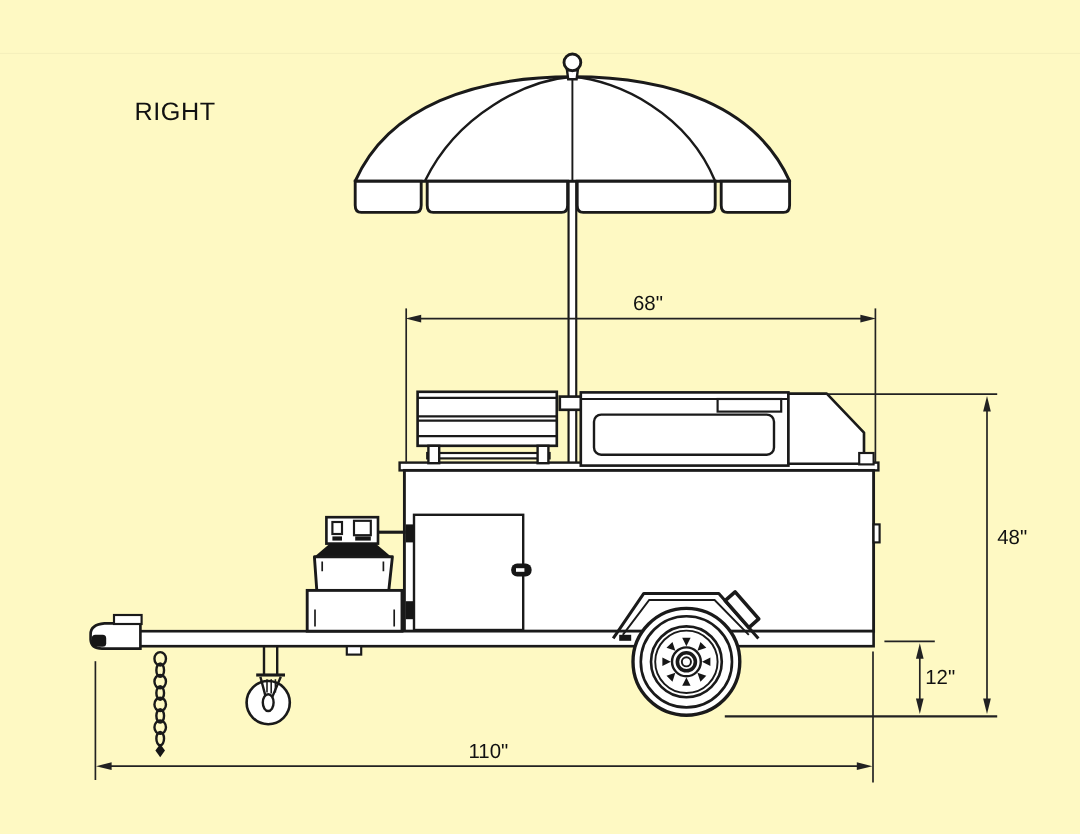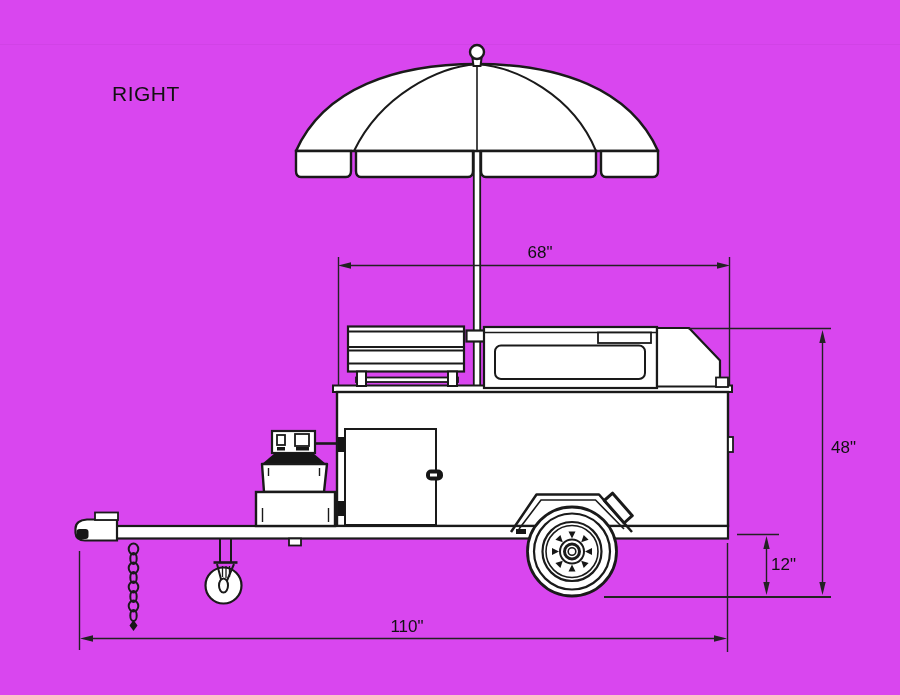"RIGHT" .canvas { background: #d946ef -> #fef9c3 }
